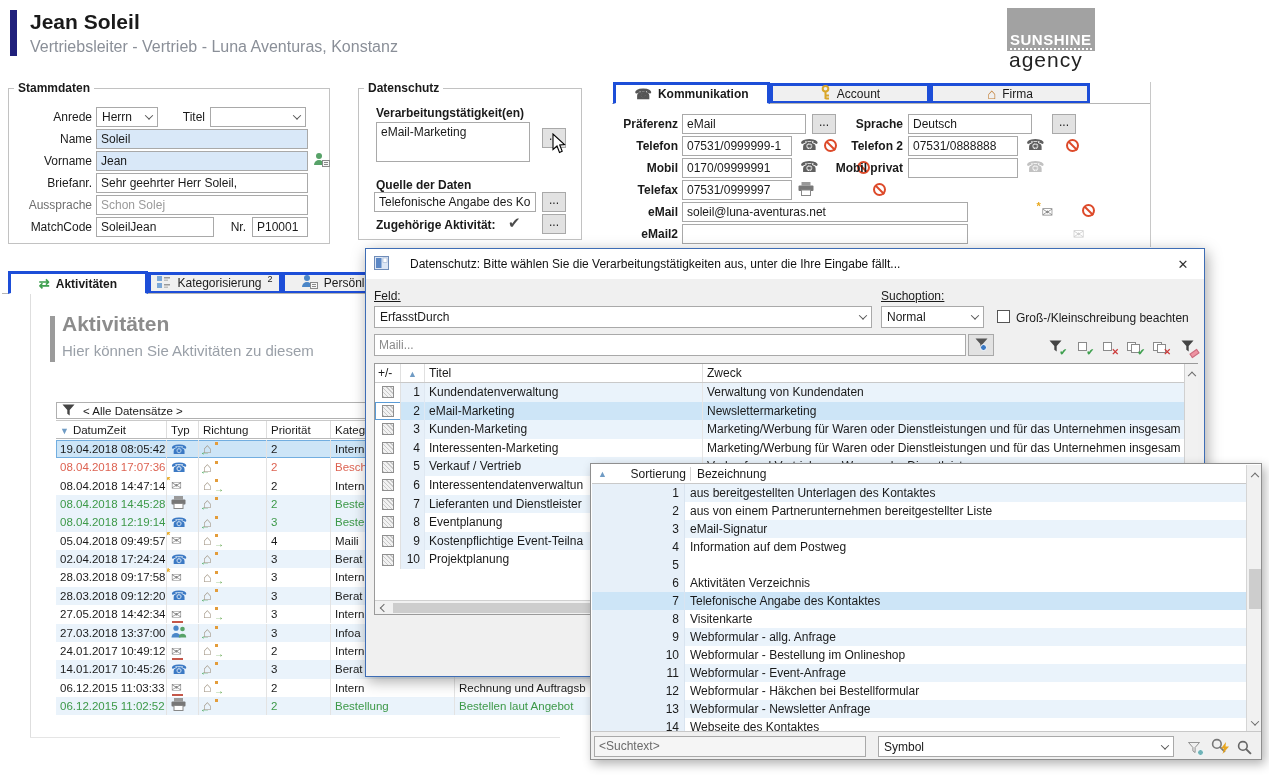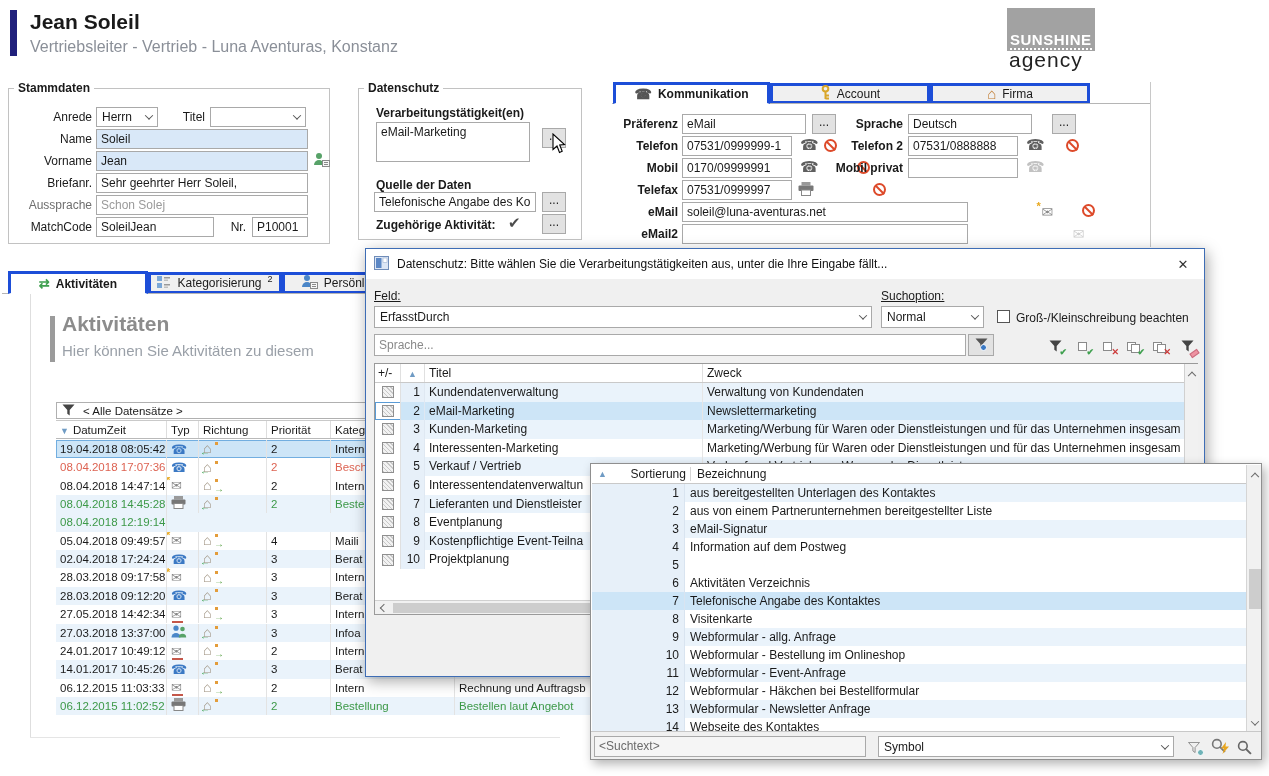"Datenschutz: Bitte wählen Sie die" #dlg .titlebar { gap: 8px -> 21px }
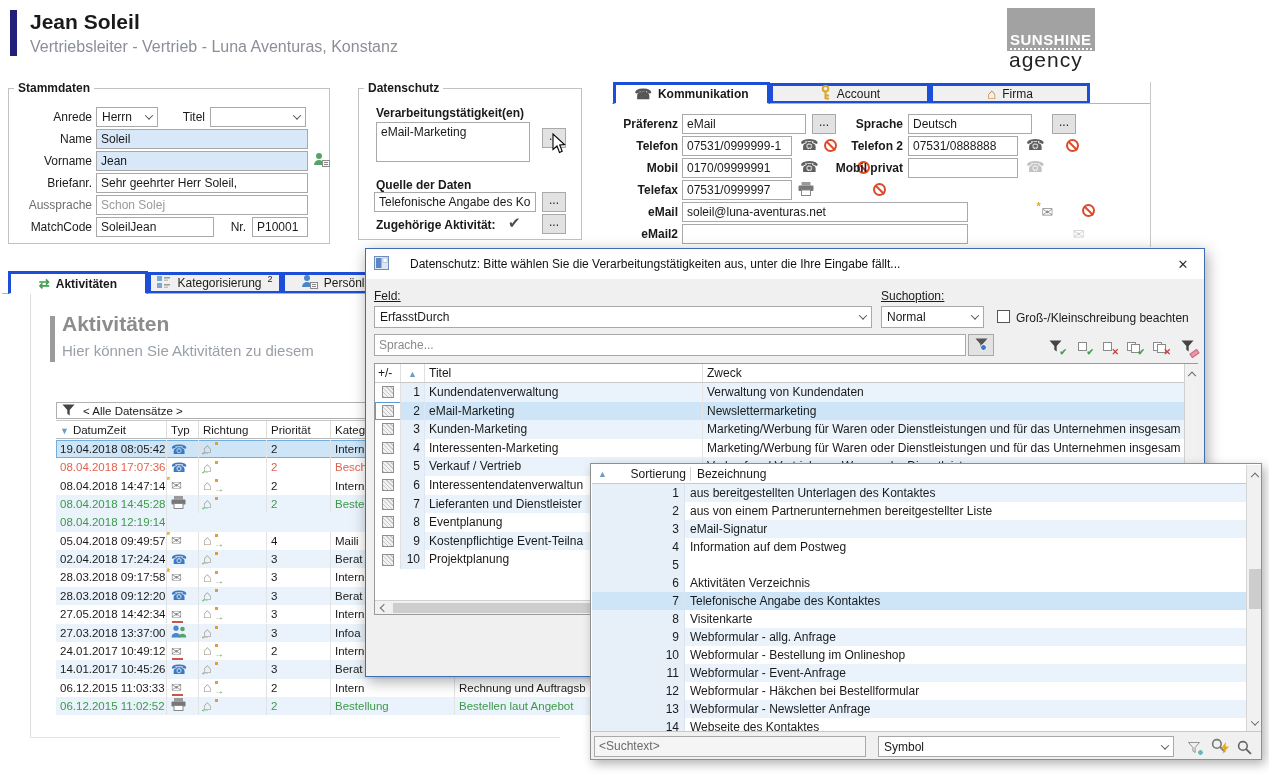"Sprache..." div.tb { text: Sprache -> Maili }
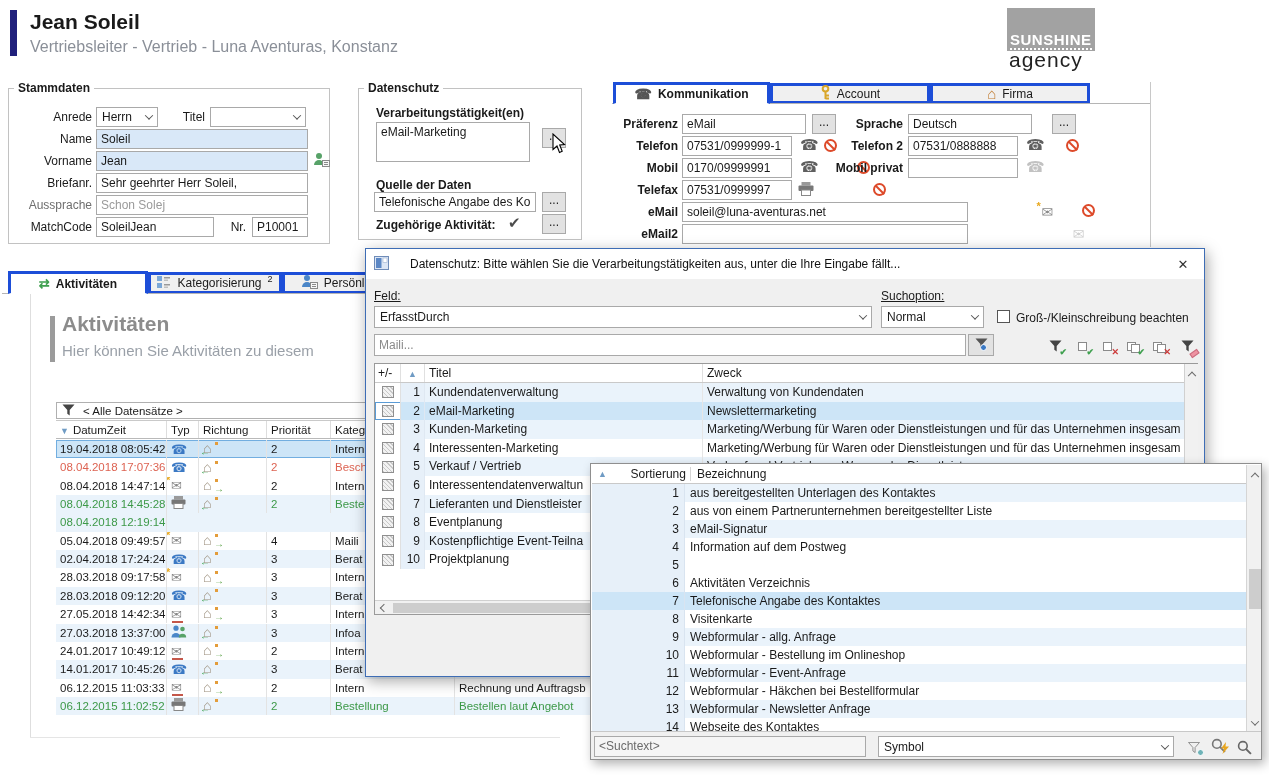"08.04.2018 12:19:14" div.arow { flex-direction: column -> none }
